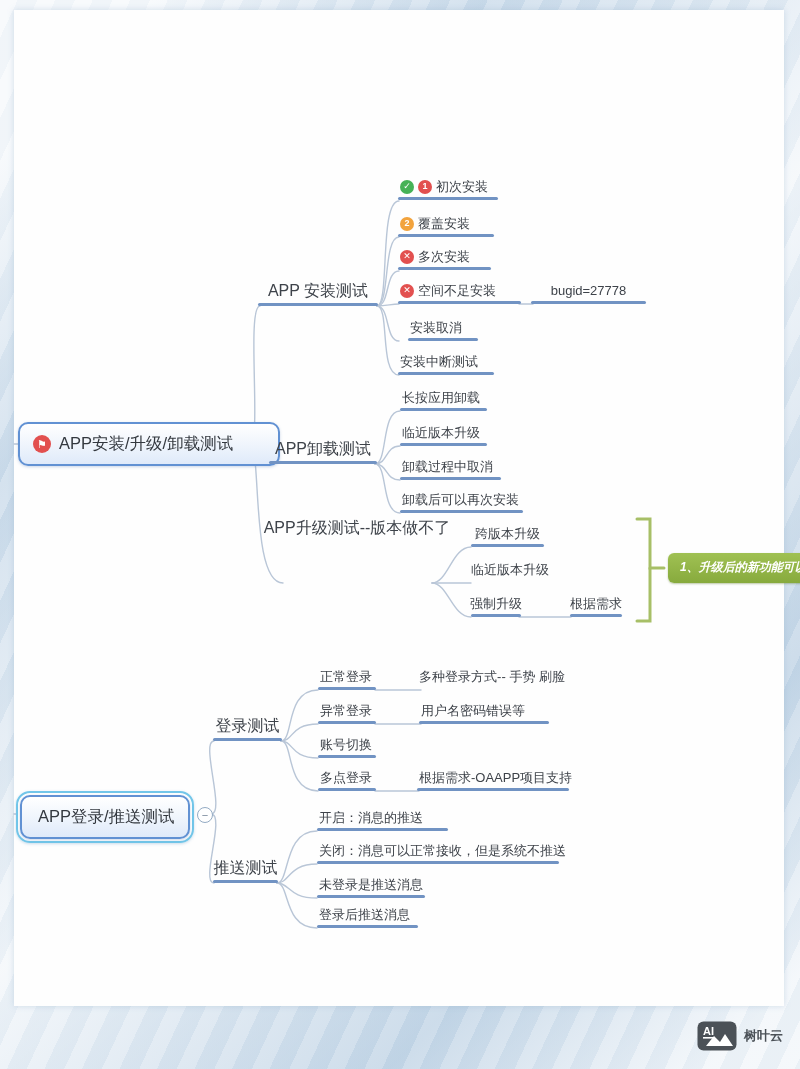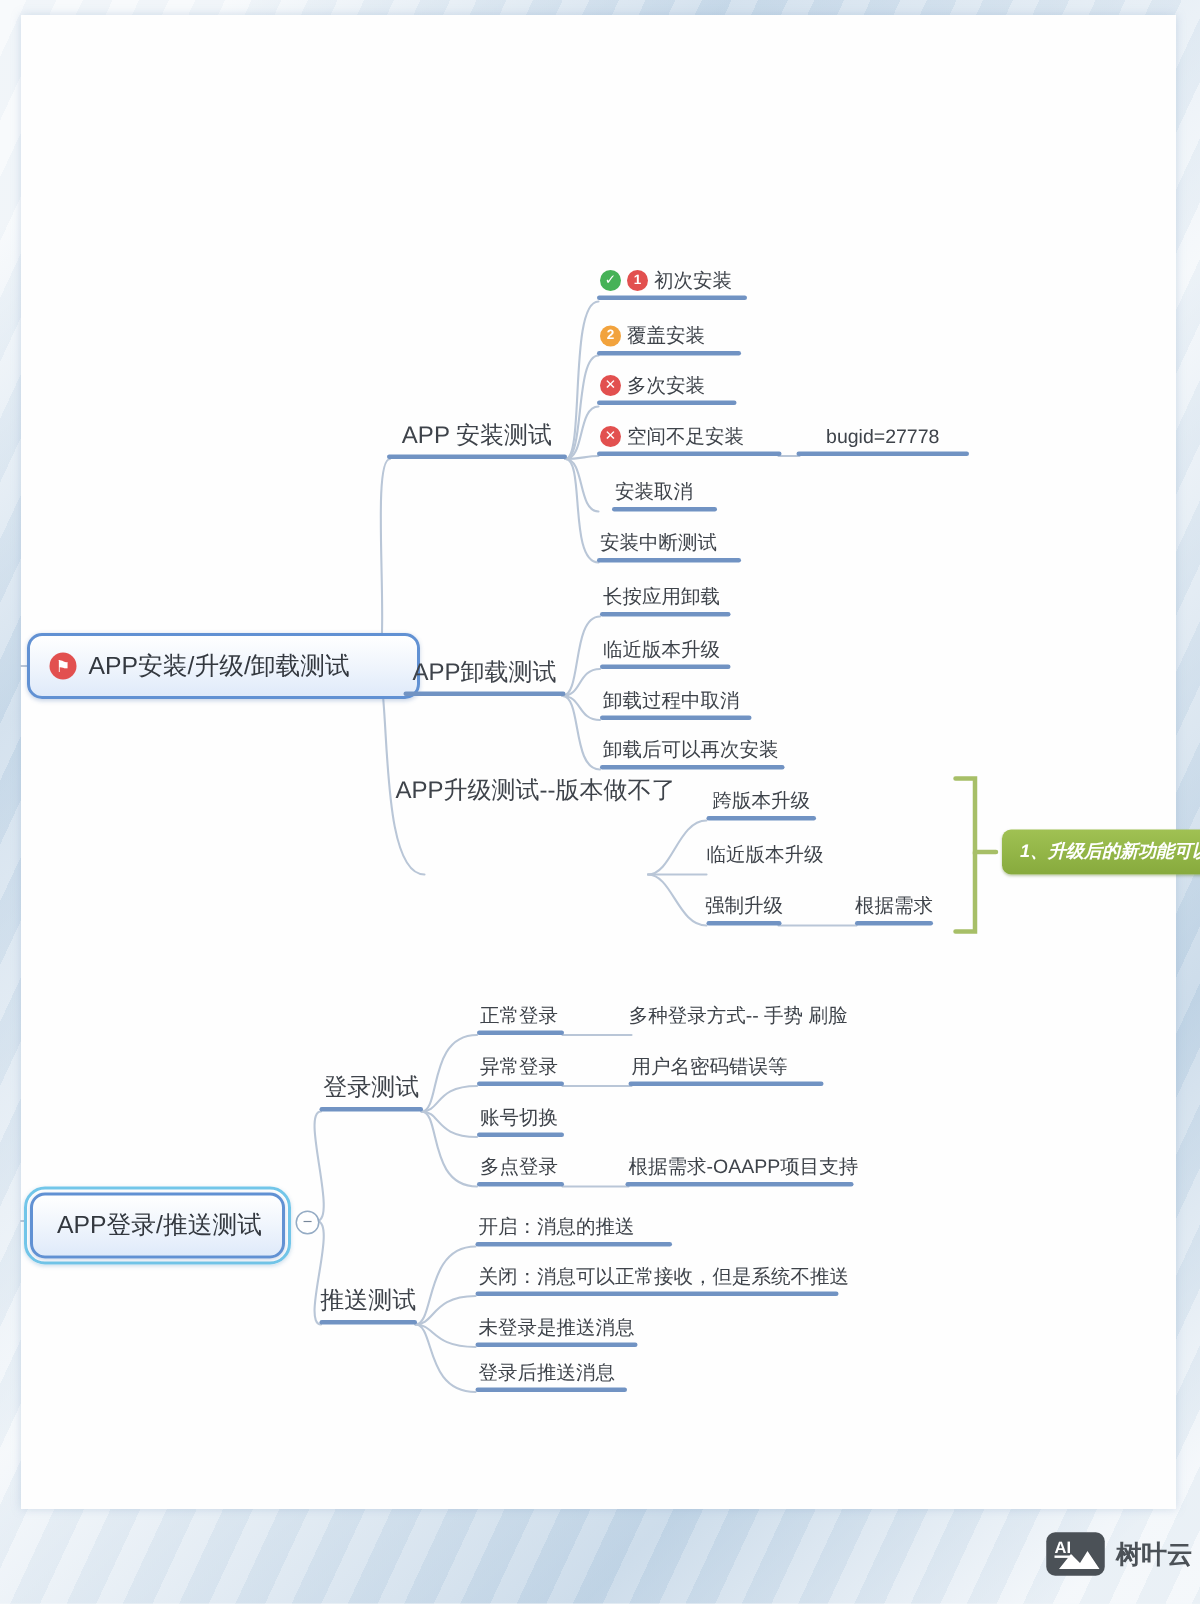"树叶云" .watermark-text { font-size: 17px -> 13px }
